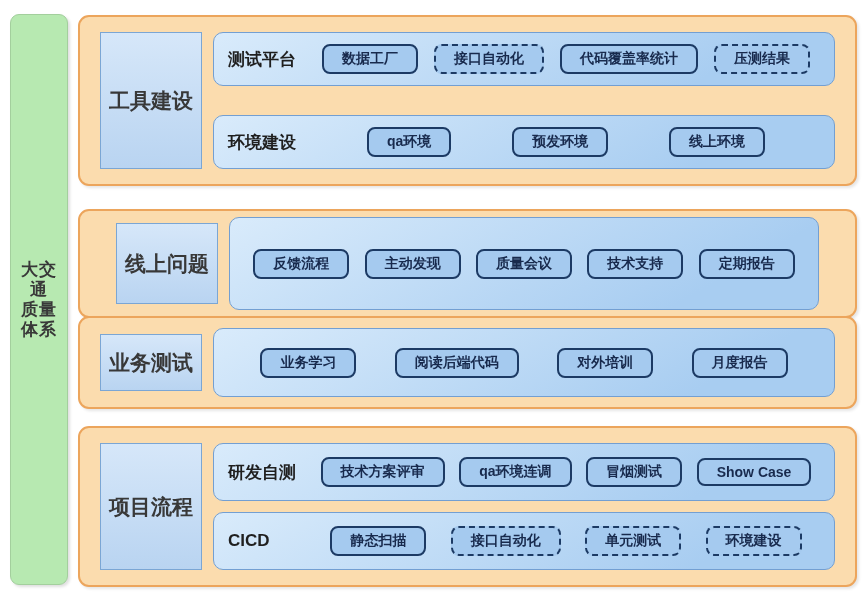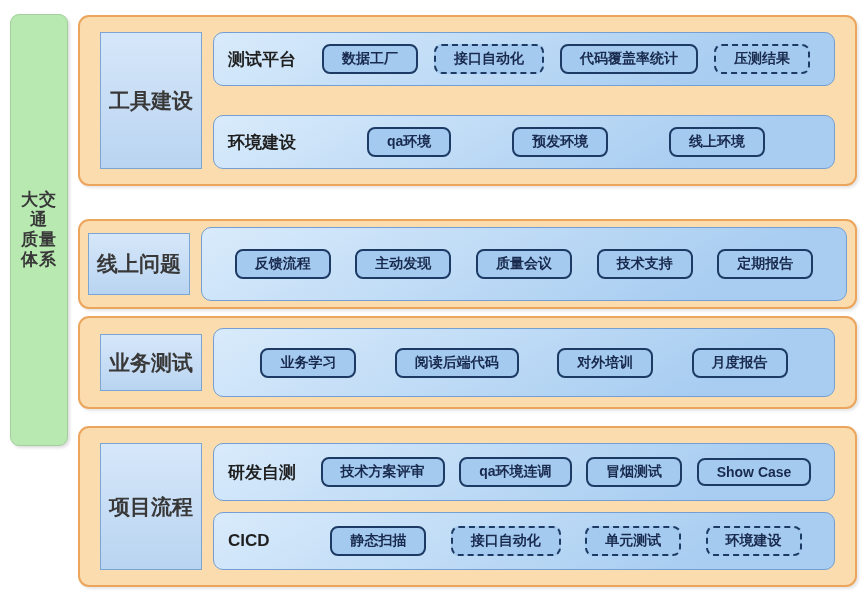"大交" .green-bar { height: 432px -> 571px }
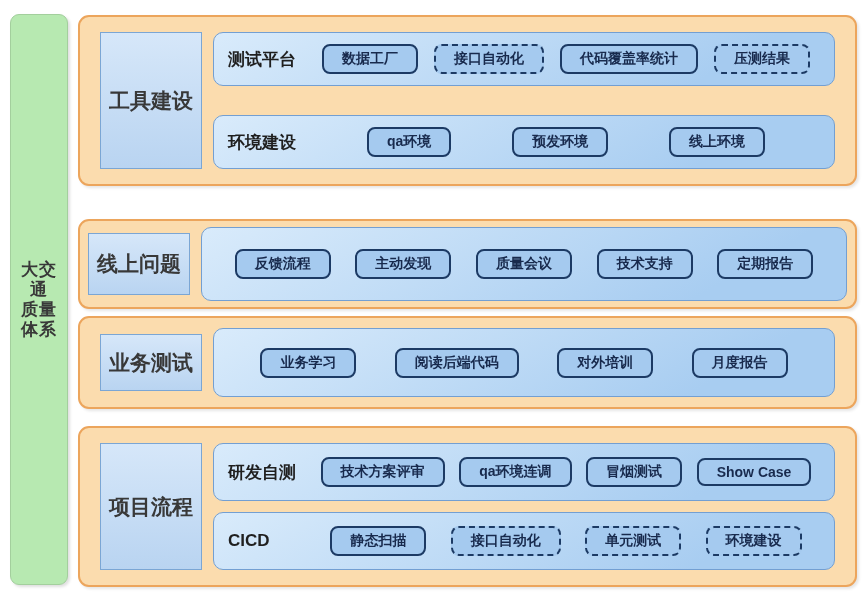"线上问题" #section-1 { height: 90px -> 109px; padding: 6px 8px -> 6px 36px; top: 219px -> 209px }
